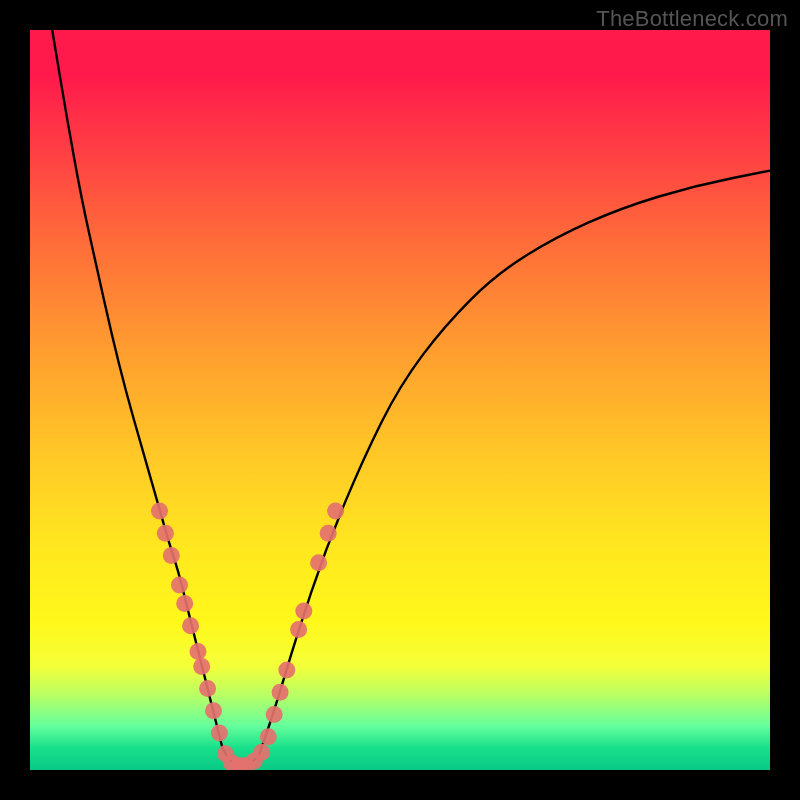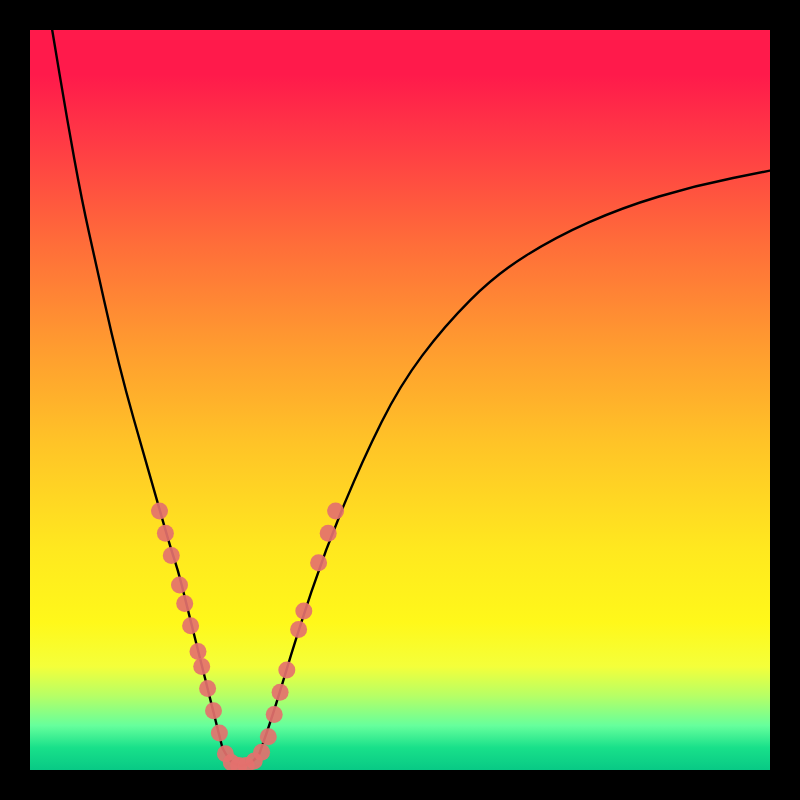"TheBottleneck.com" div.watermark { html: none -> <div>TheBottleneck.com</div> }
